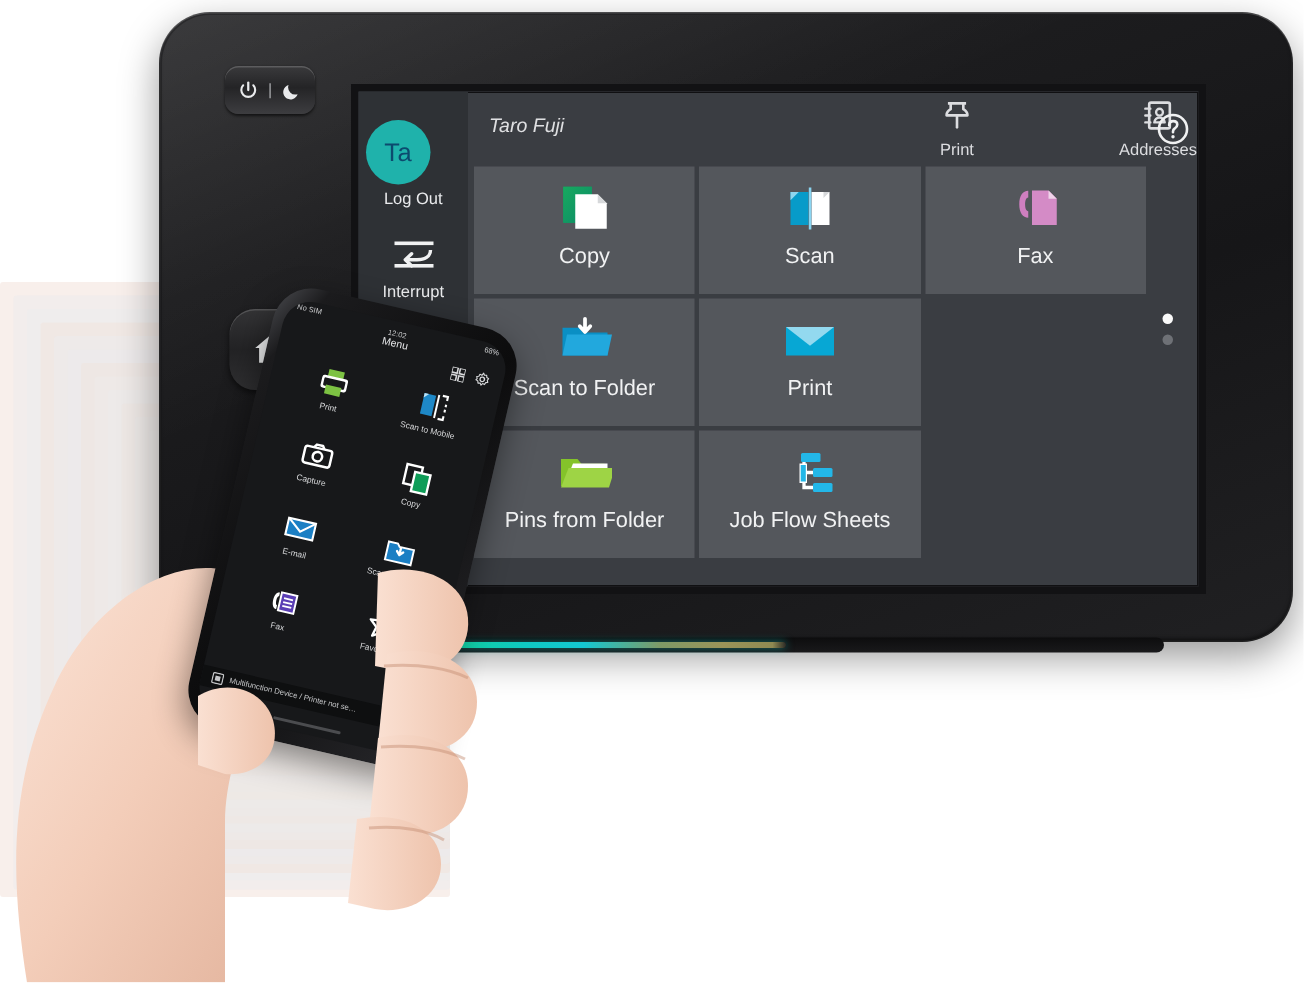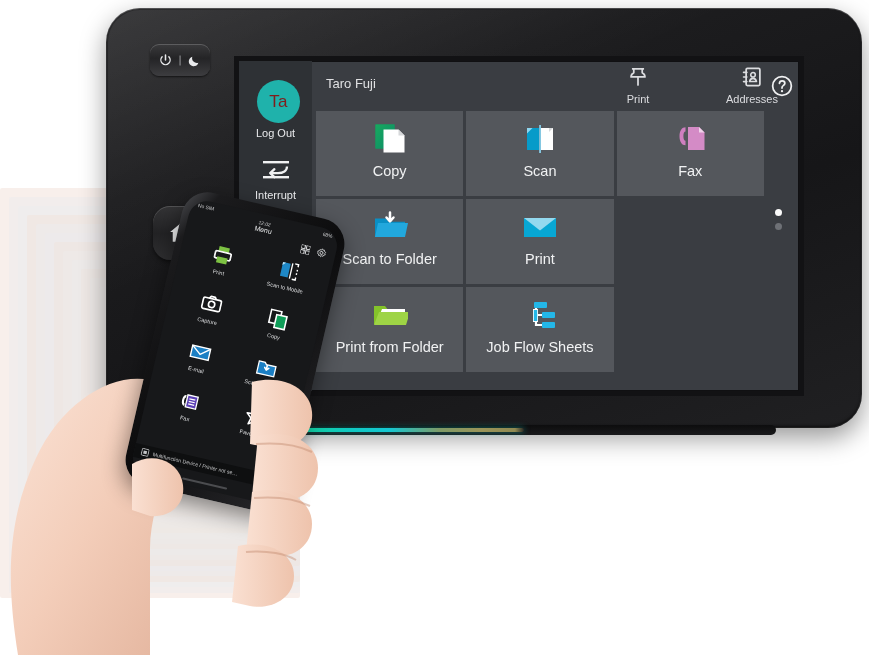"Taro Fuji" .user { font-style: none -> italic }
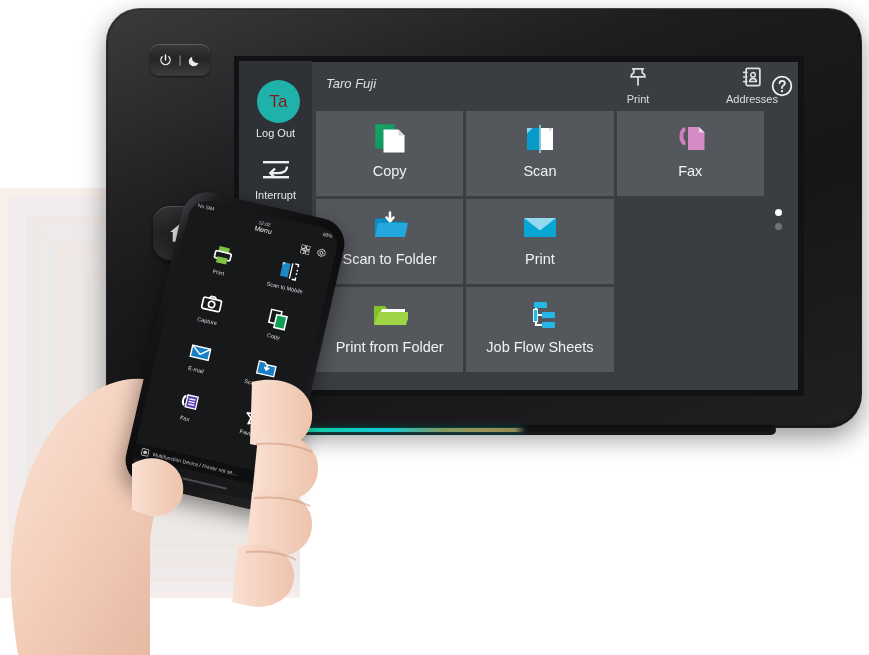"Ta" .avatar { color: #7f1d1d -> #0c4a6e; left: 18px -> 5px }
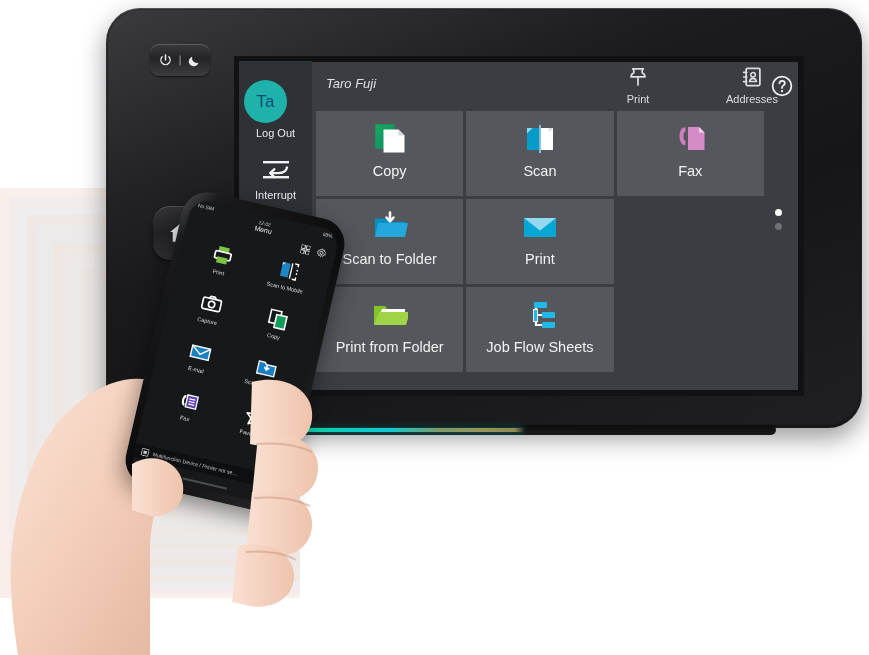"Addresses" div.hicon { left: 404px -> 424px }
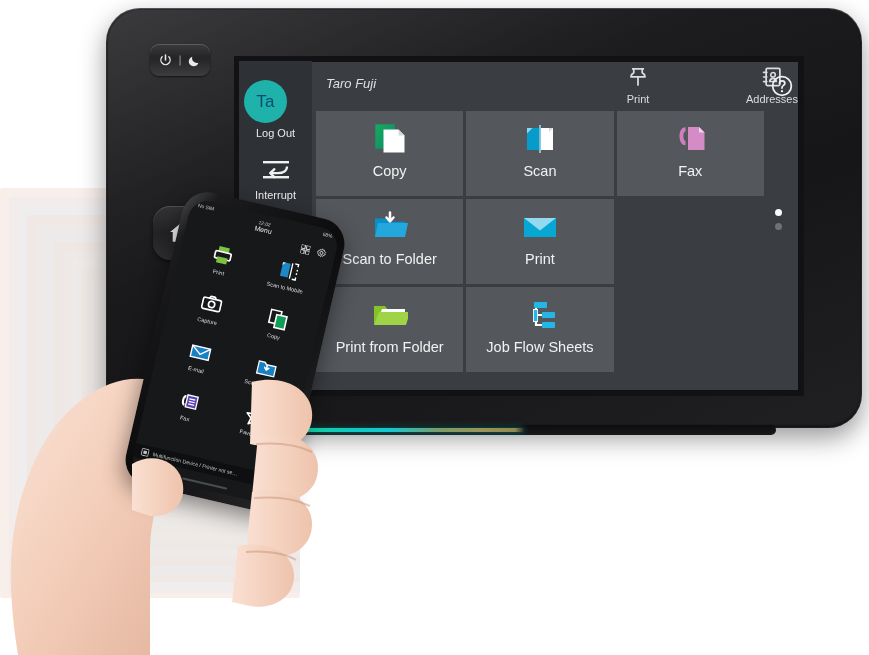"Print from Folder" div.tl { text: Print -> Pins }
